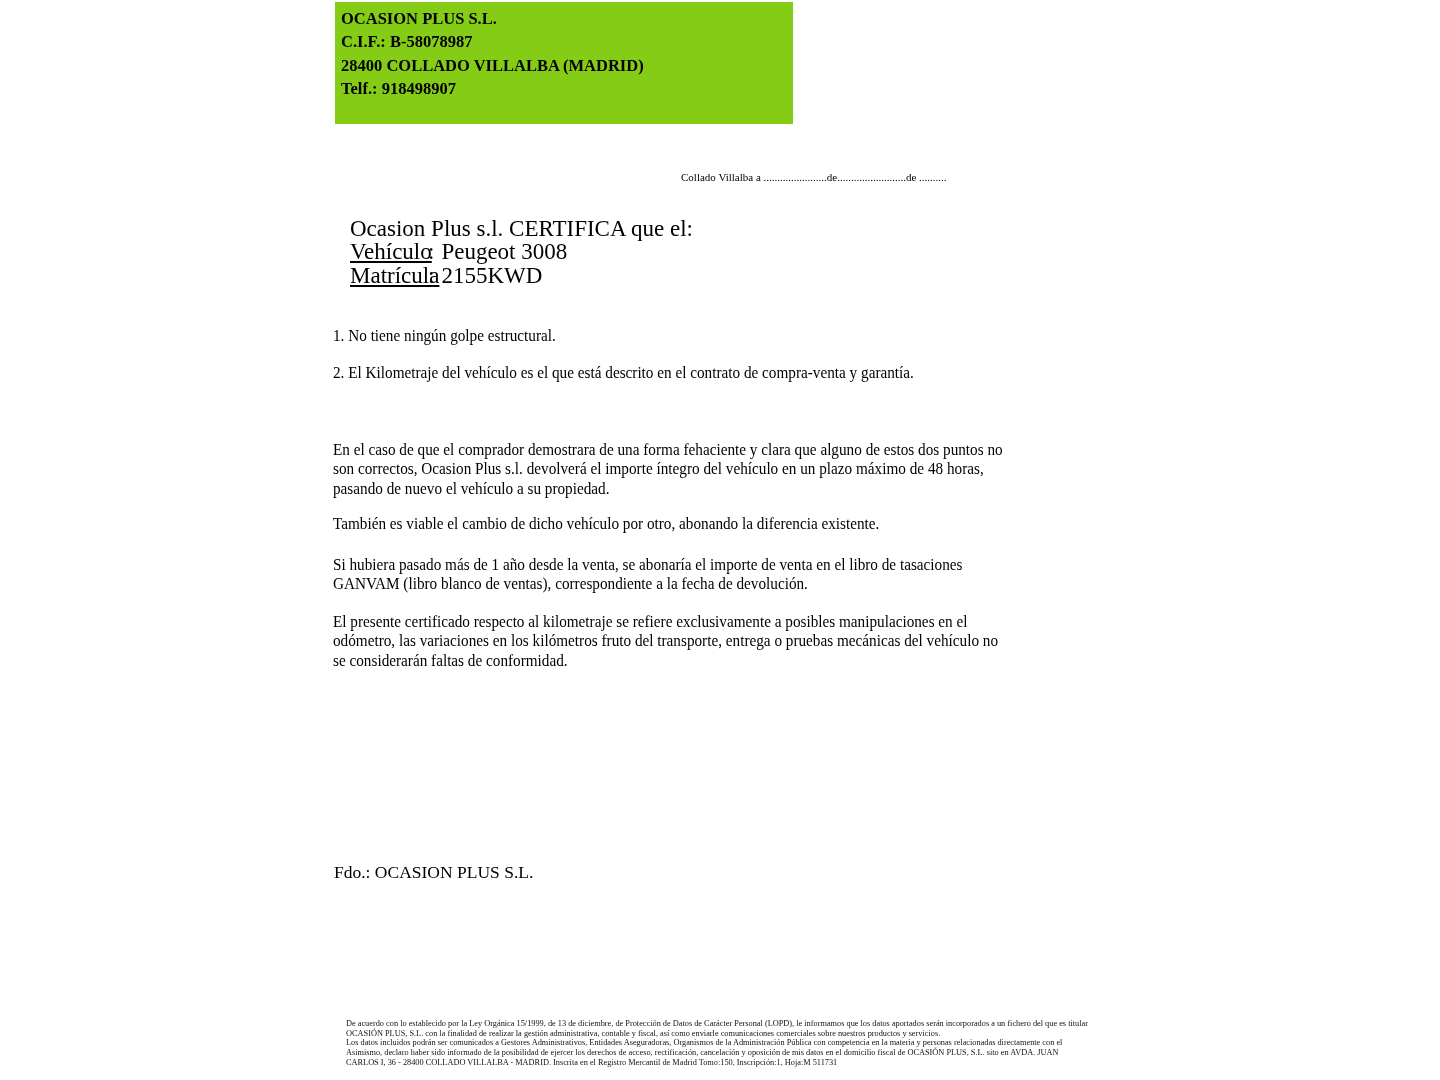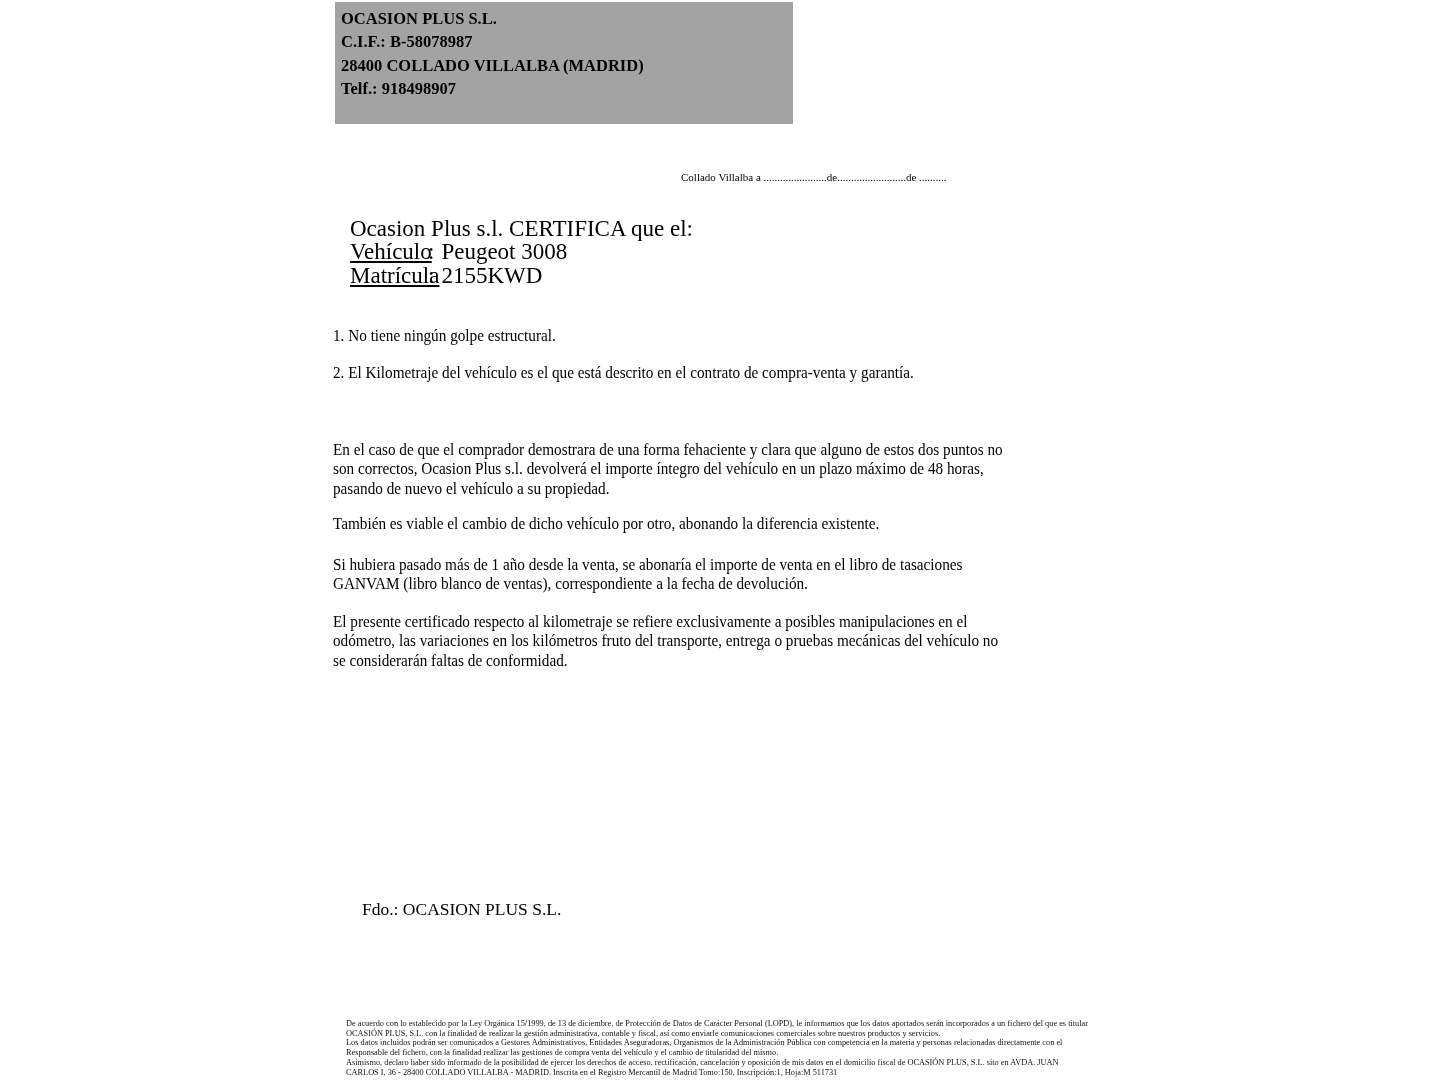"OCASION PLUS S.L." .header-box { background: #a3a3a3 -> #84cc16 }
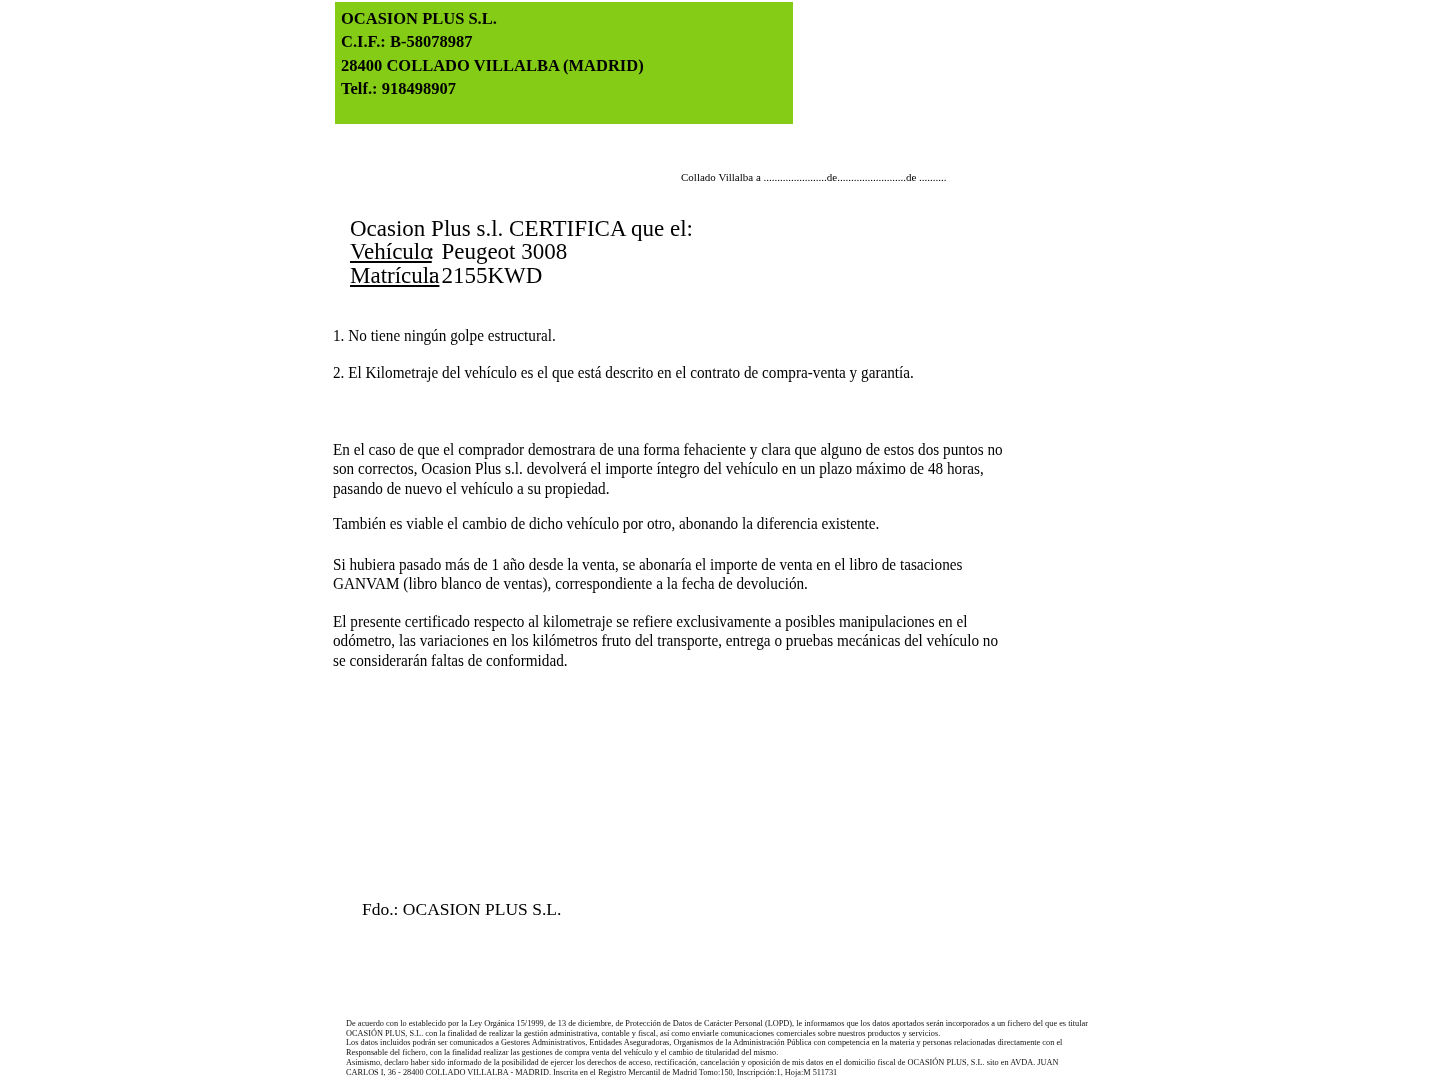"Fdo.: OCASION PLUS S.L." .signature { margin-left: 28px -> none; top: 899px -> 862px }
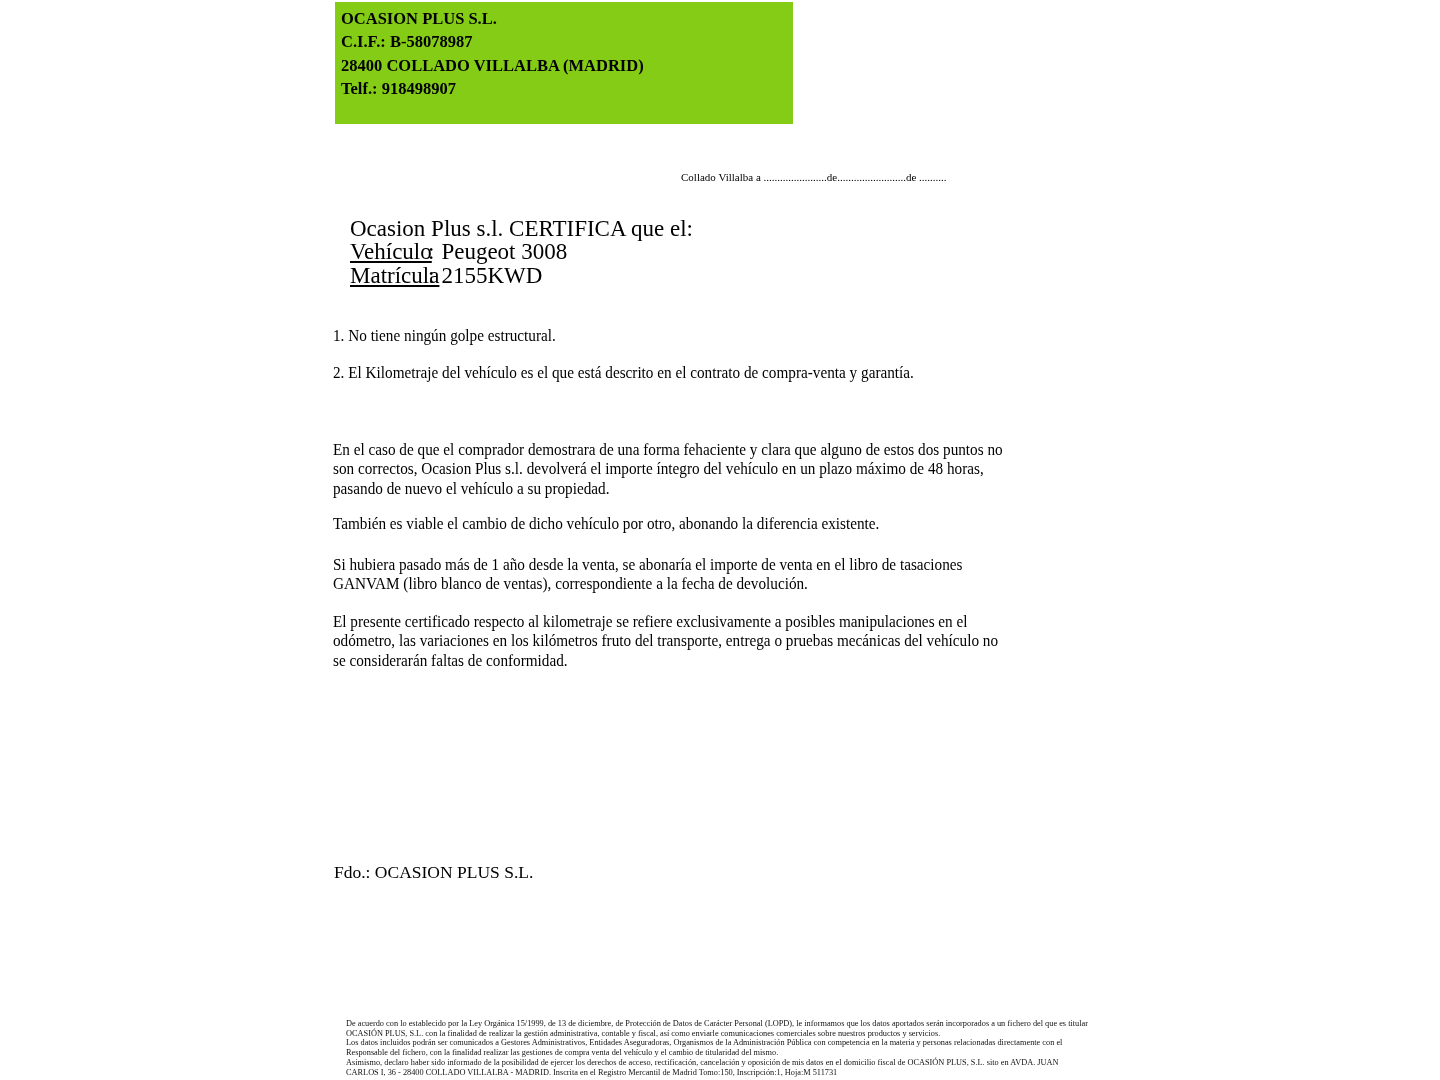"Responsable del fichero, con la" div.line { html: <div>Responsable del fichero, con la finalidad realizar las gestiones de compra venta del vehículo y el cambio de titularidad del mismo.</div> -> none }
